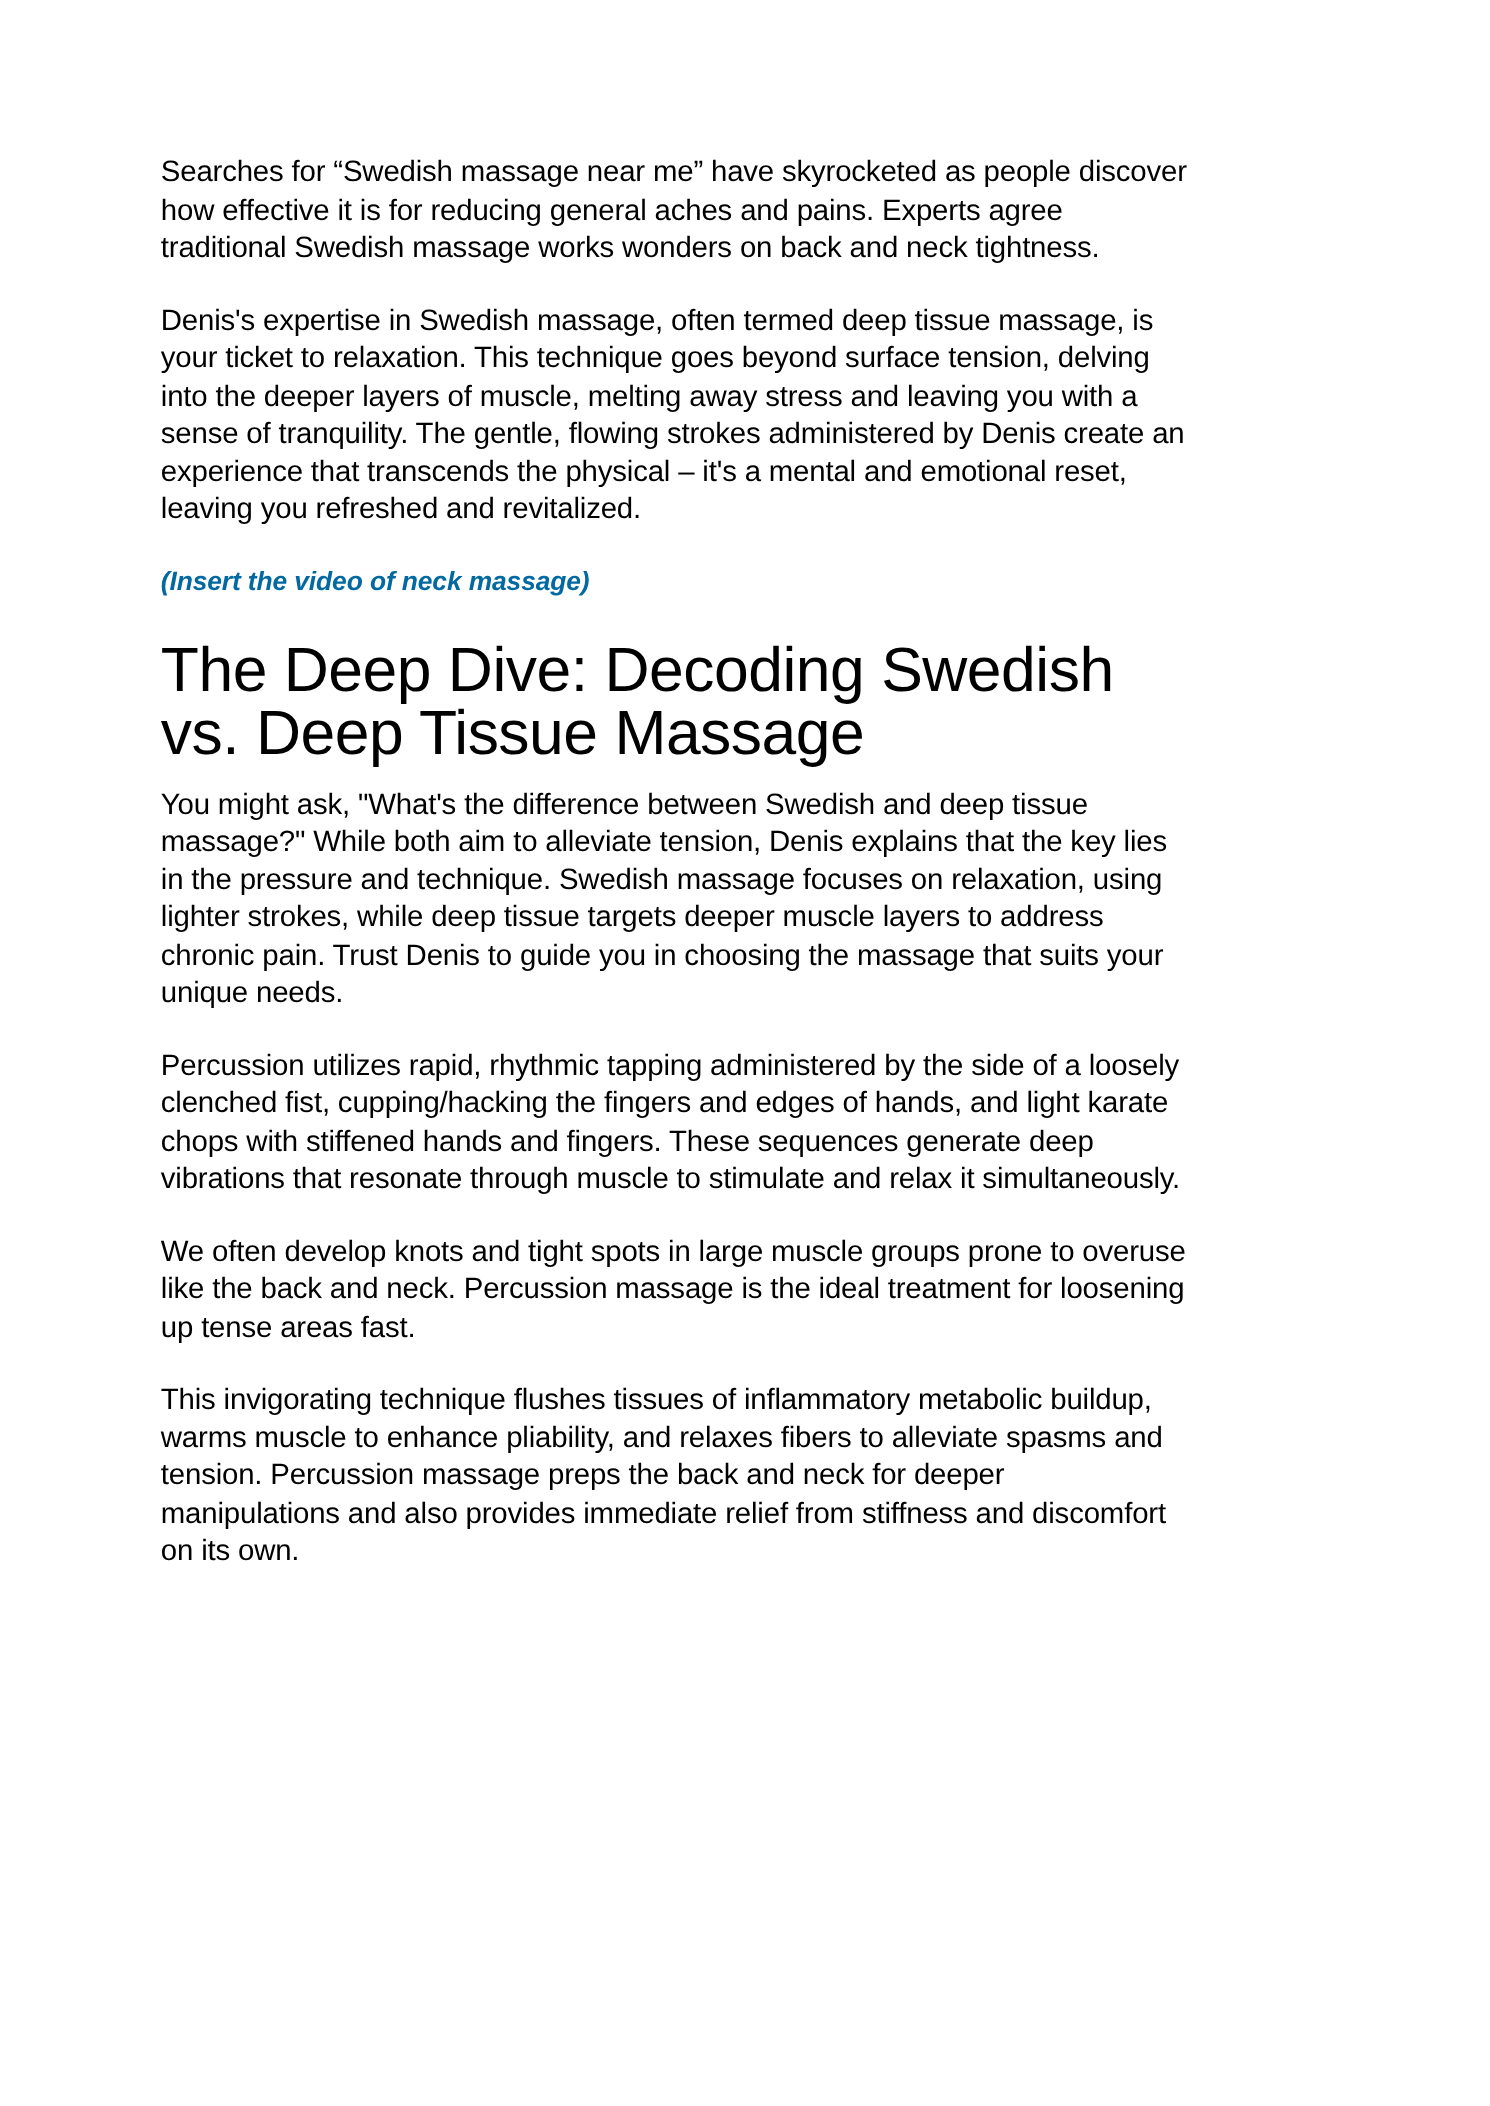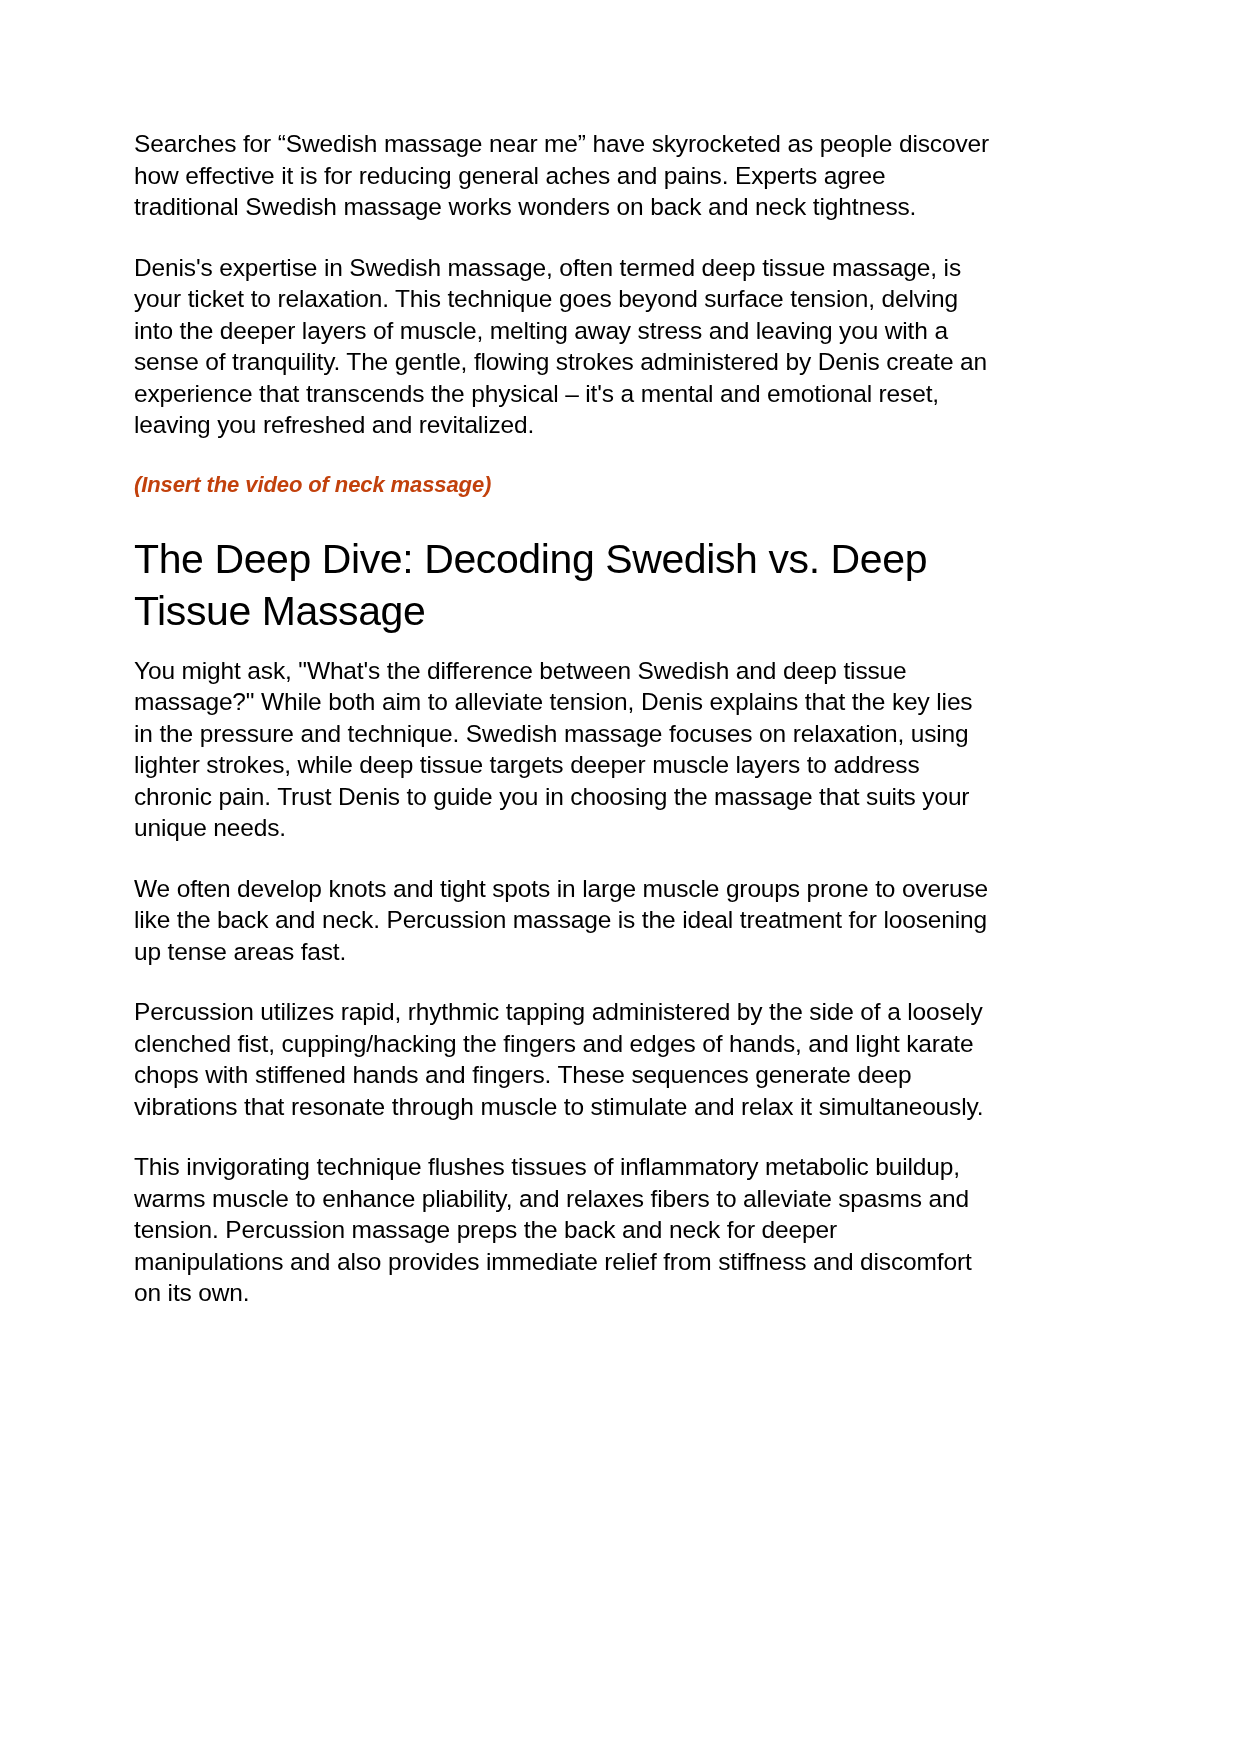"(Insert the video of neck" p.note-line { color: #c2410c -> #0369a1 }
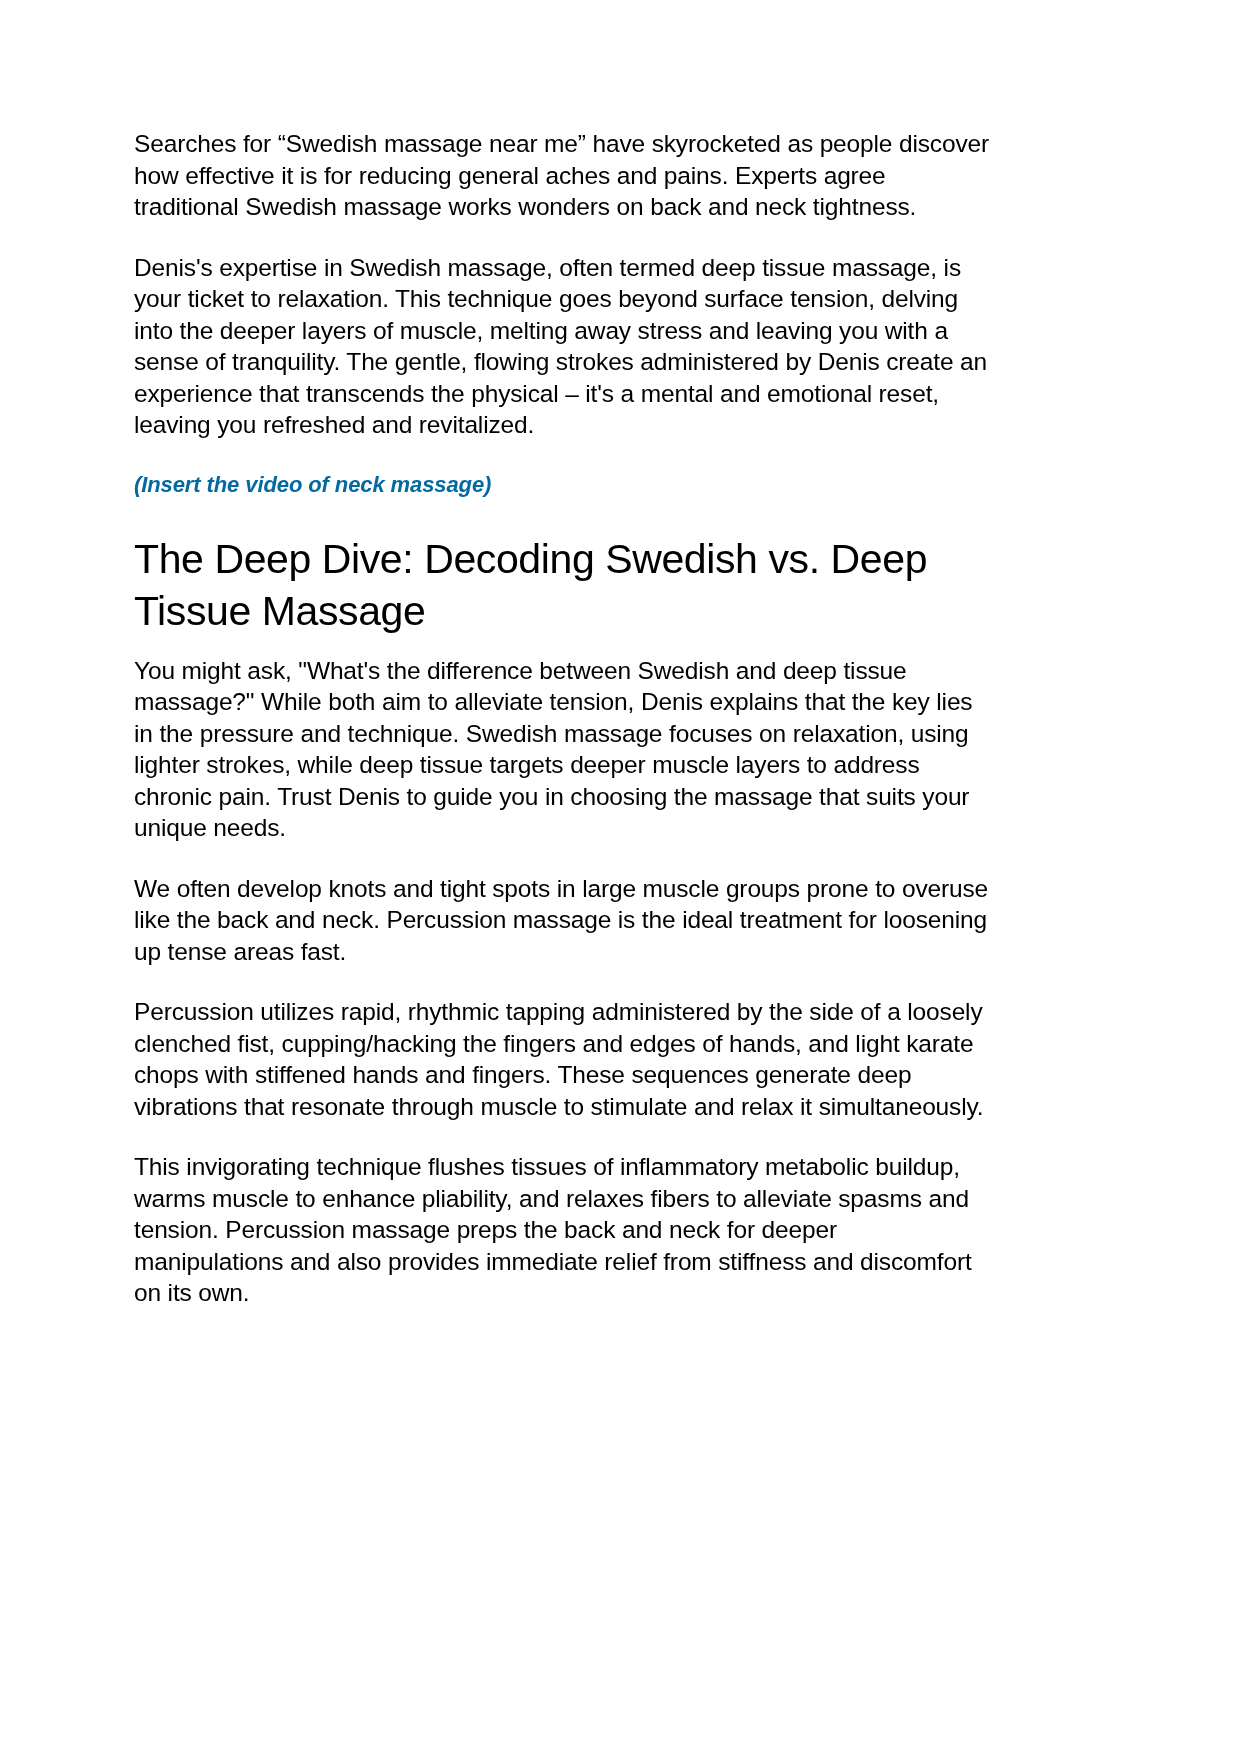"The Deep Dive: Decoding Swedish" h2.section-heading { font-size: 41px -> 52px }
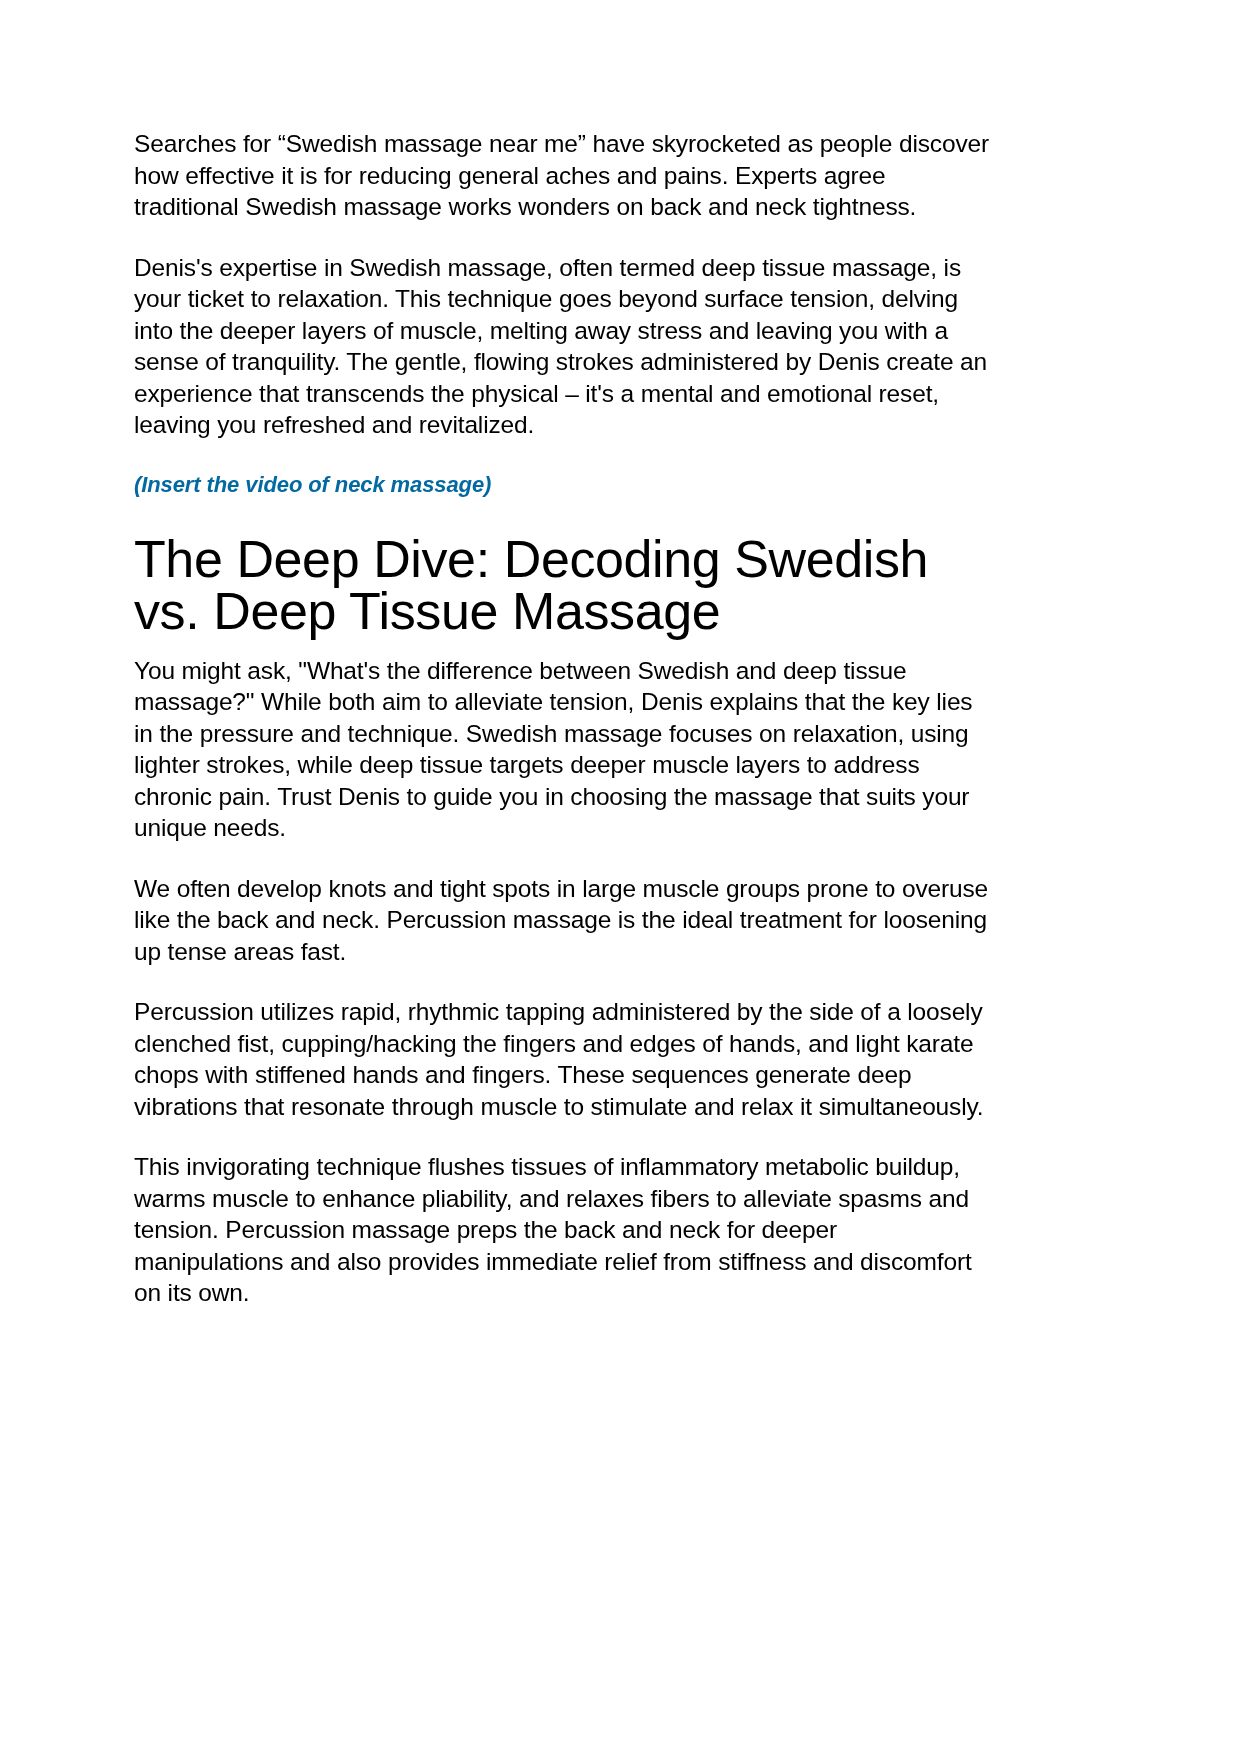"We often develop knots and" p.body-text { order: before "Percussion utilizes rapid, rhythmic" -> after "Percussion utilizes rapid, rhythmic" }
